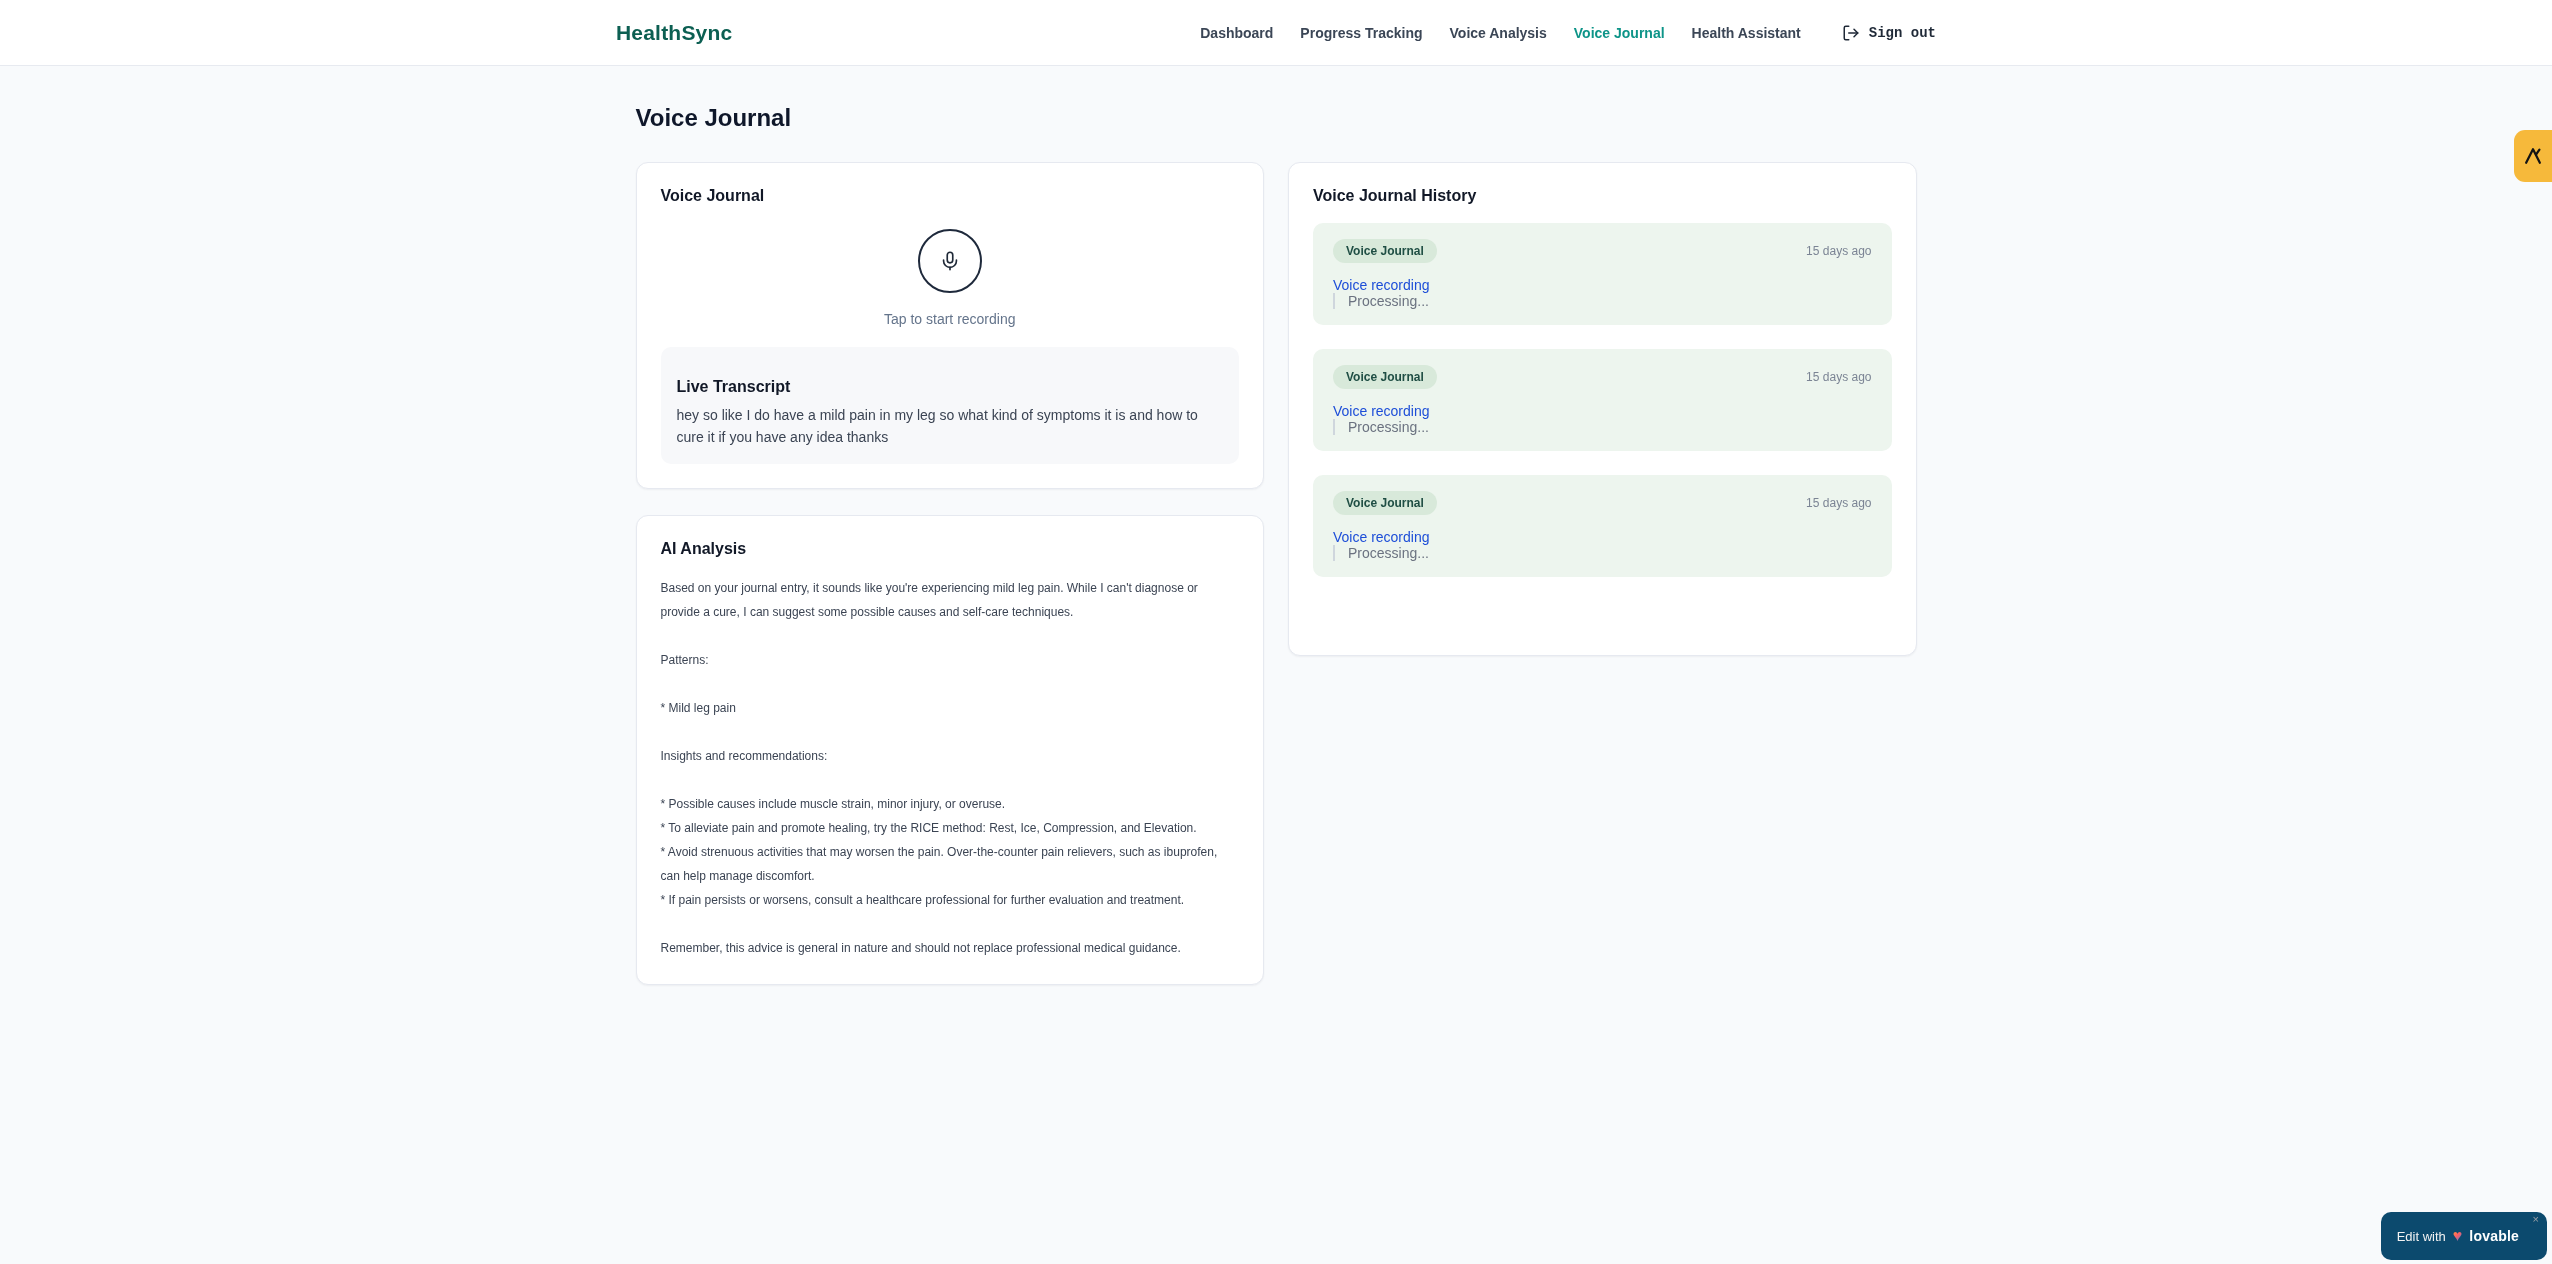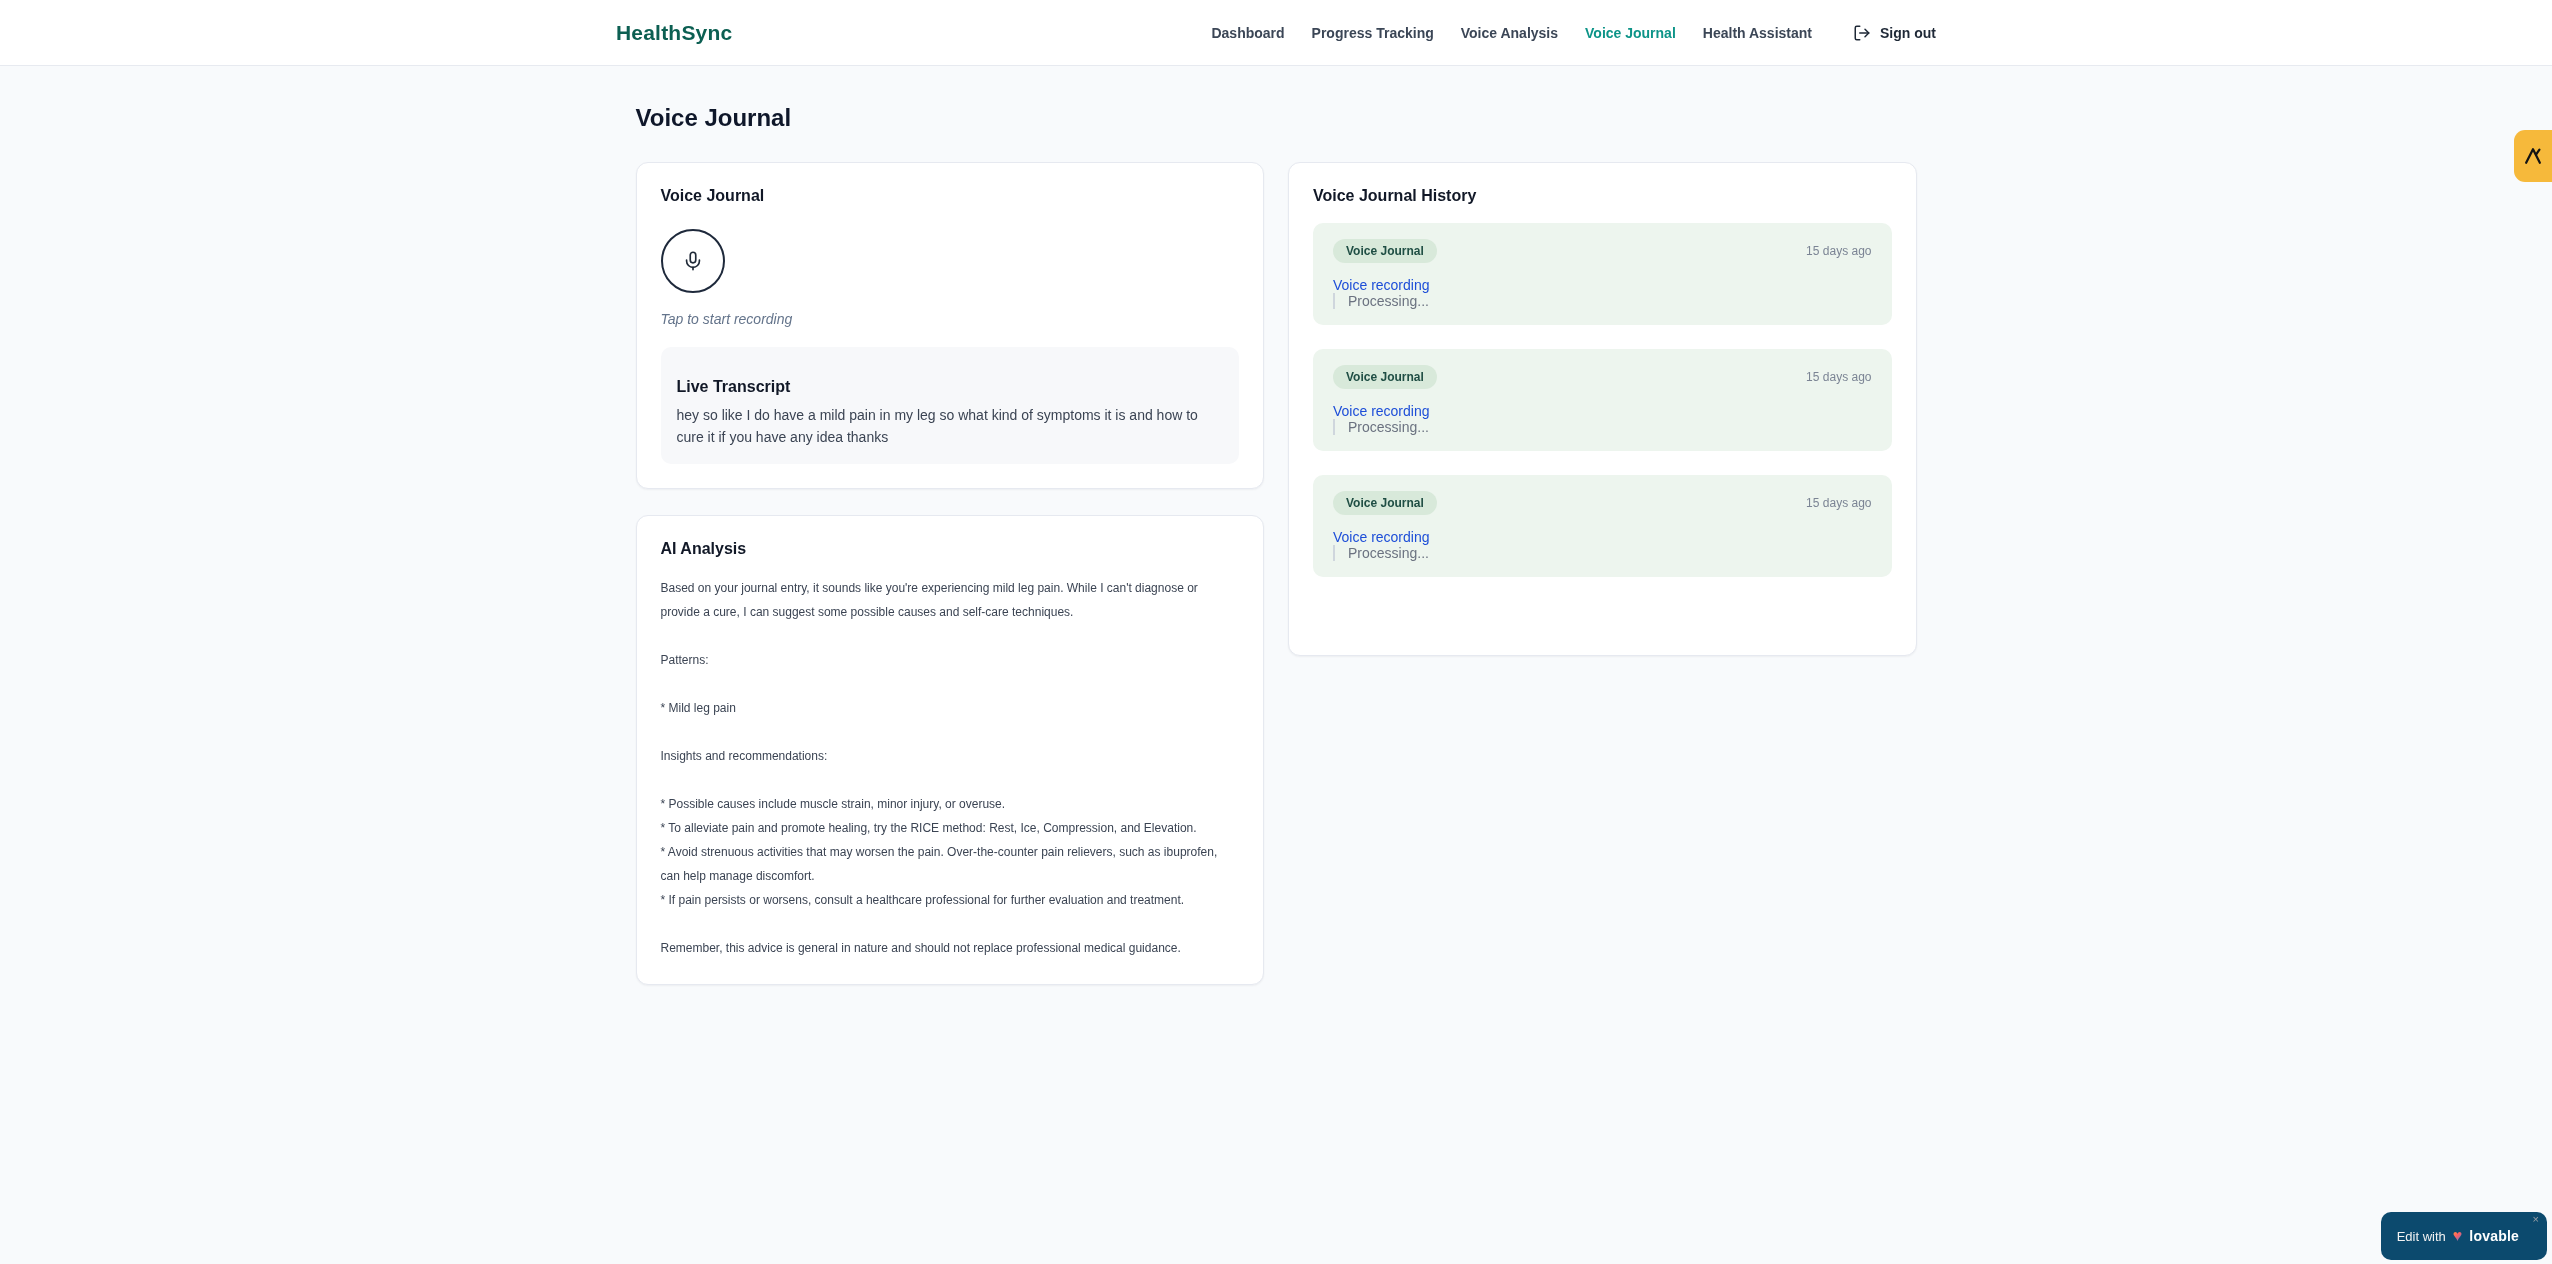"Sign out" .signout { font-family: Liberation Sans, sans-serif -> Liberation Mono, monospace }
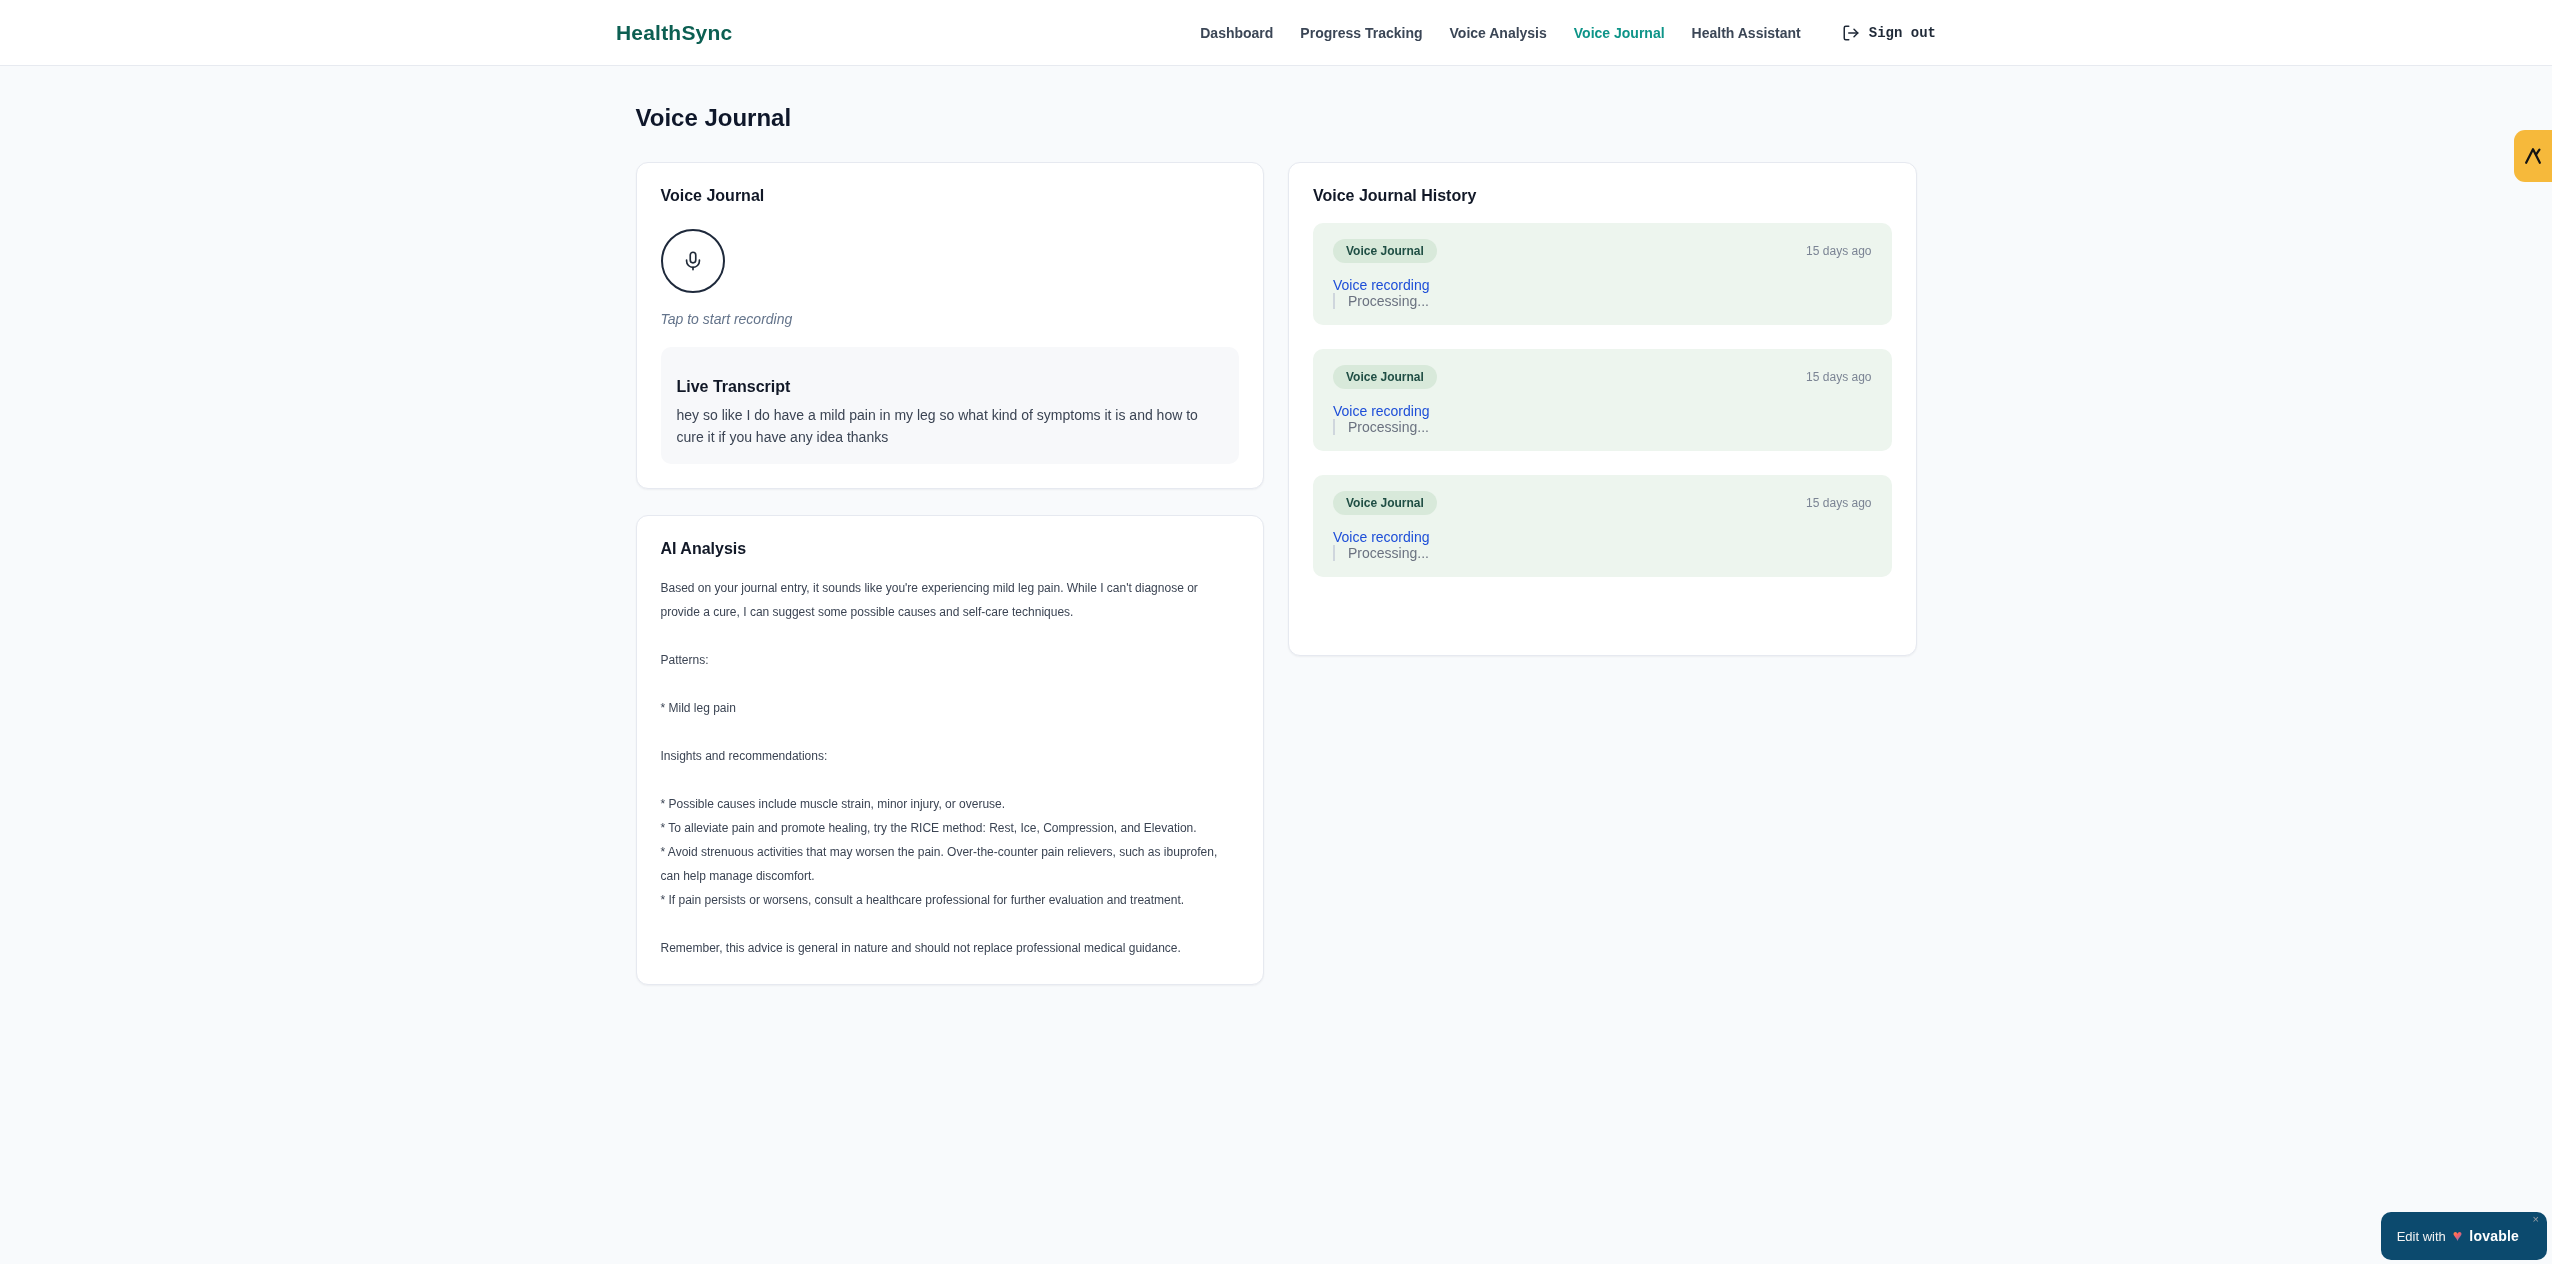"Tap to start recording" .mic-wrap { align-items: flex-start -> center; font-style: italic -> none }
